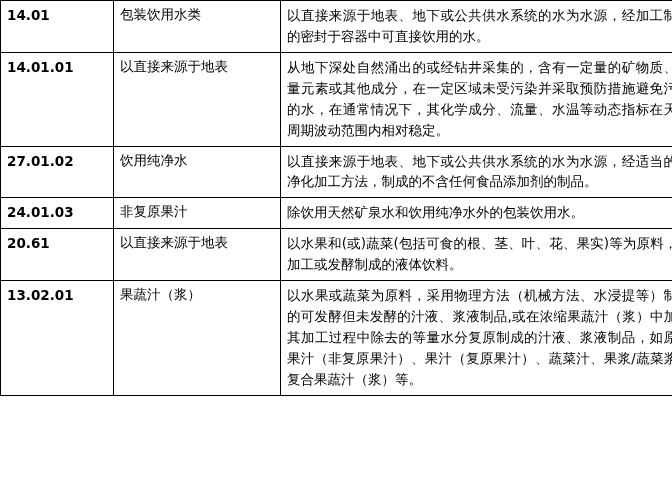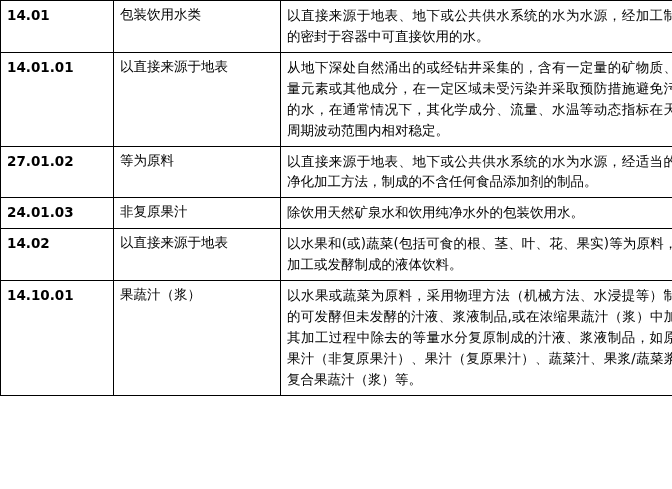"等为原料" td.col-name { text: 等为原料 -> 饮用纯净水 }
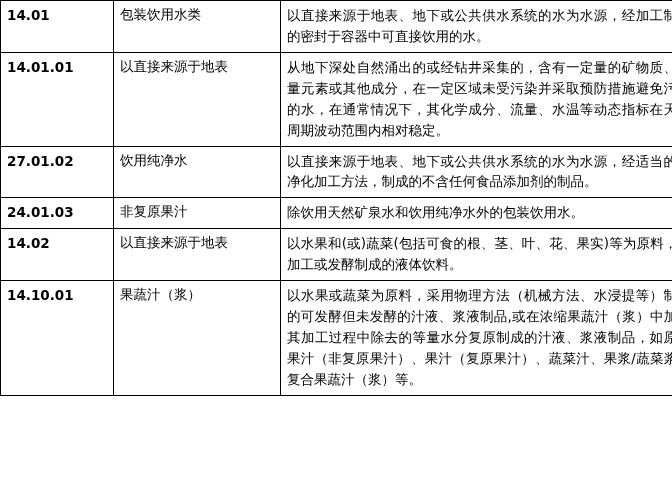"14.02" td.col-code { text: 14.02 -> 20.61 }
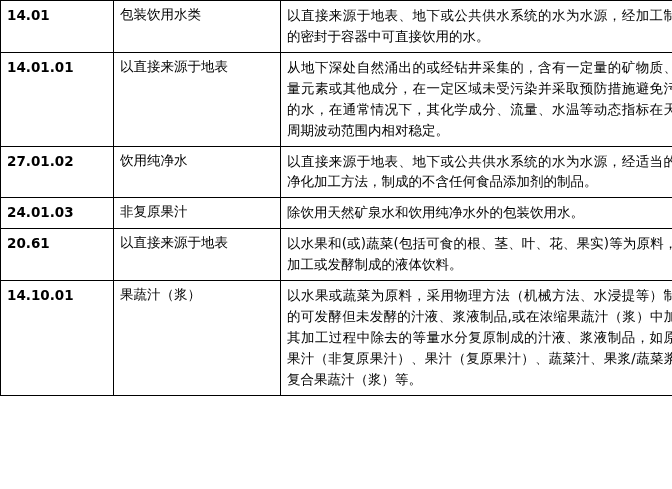"14.10.01" td.col-code { text: 14.10.01 -> 13.02.01 }
